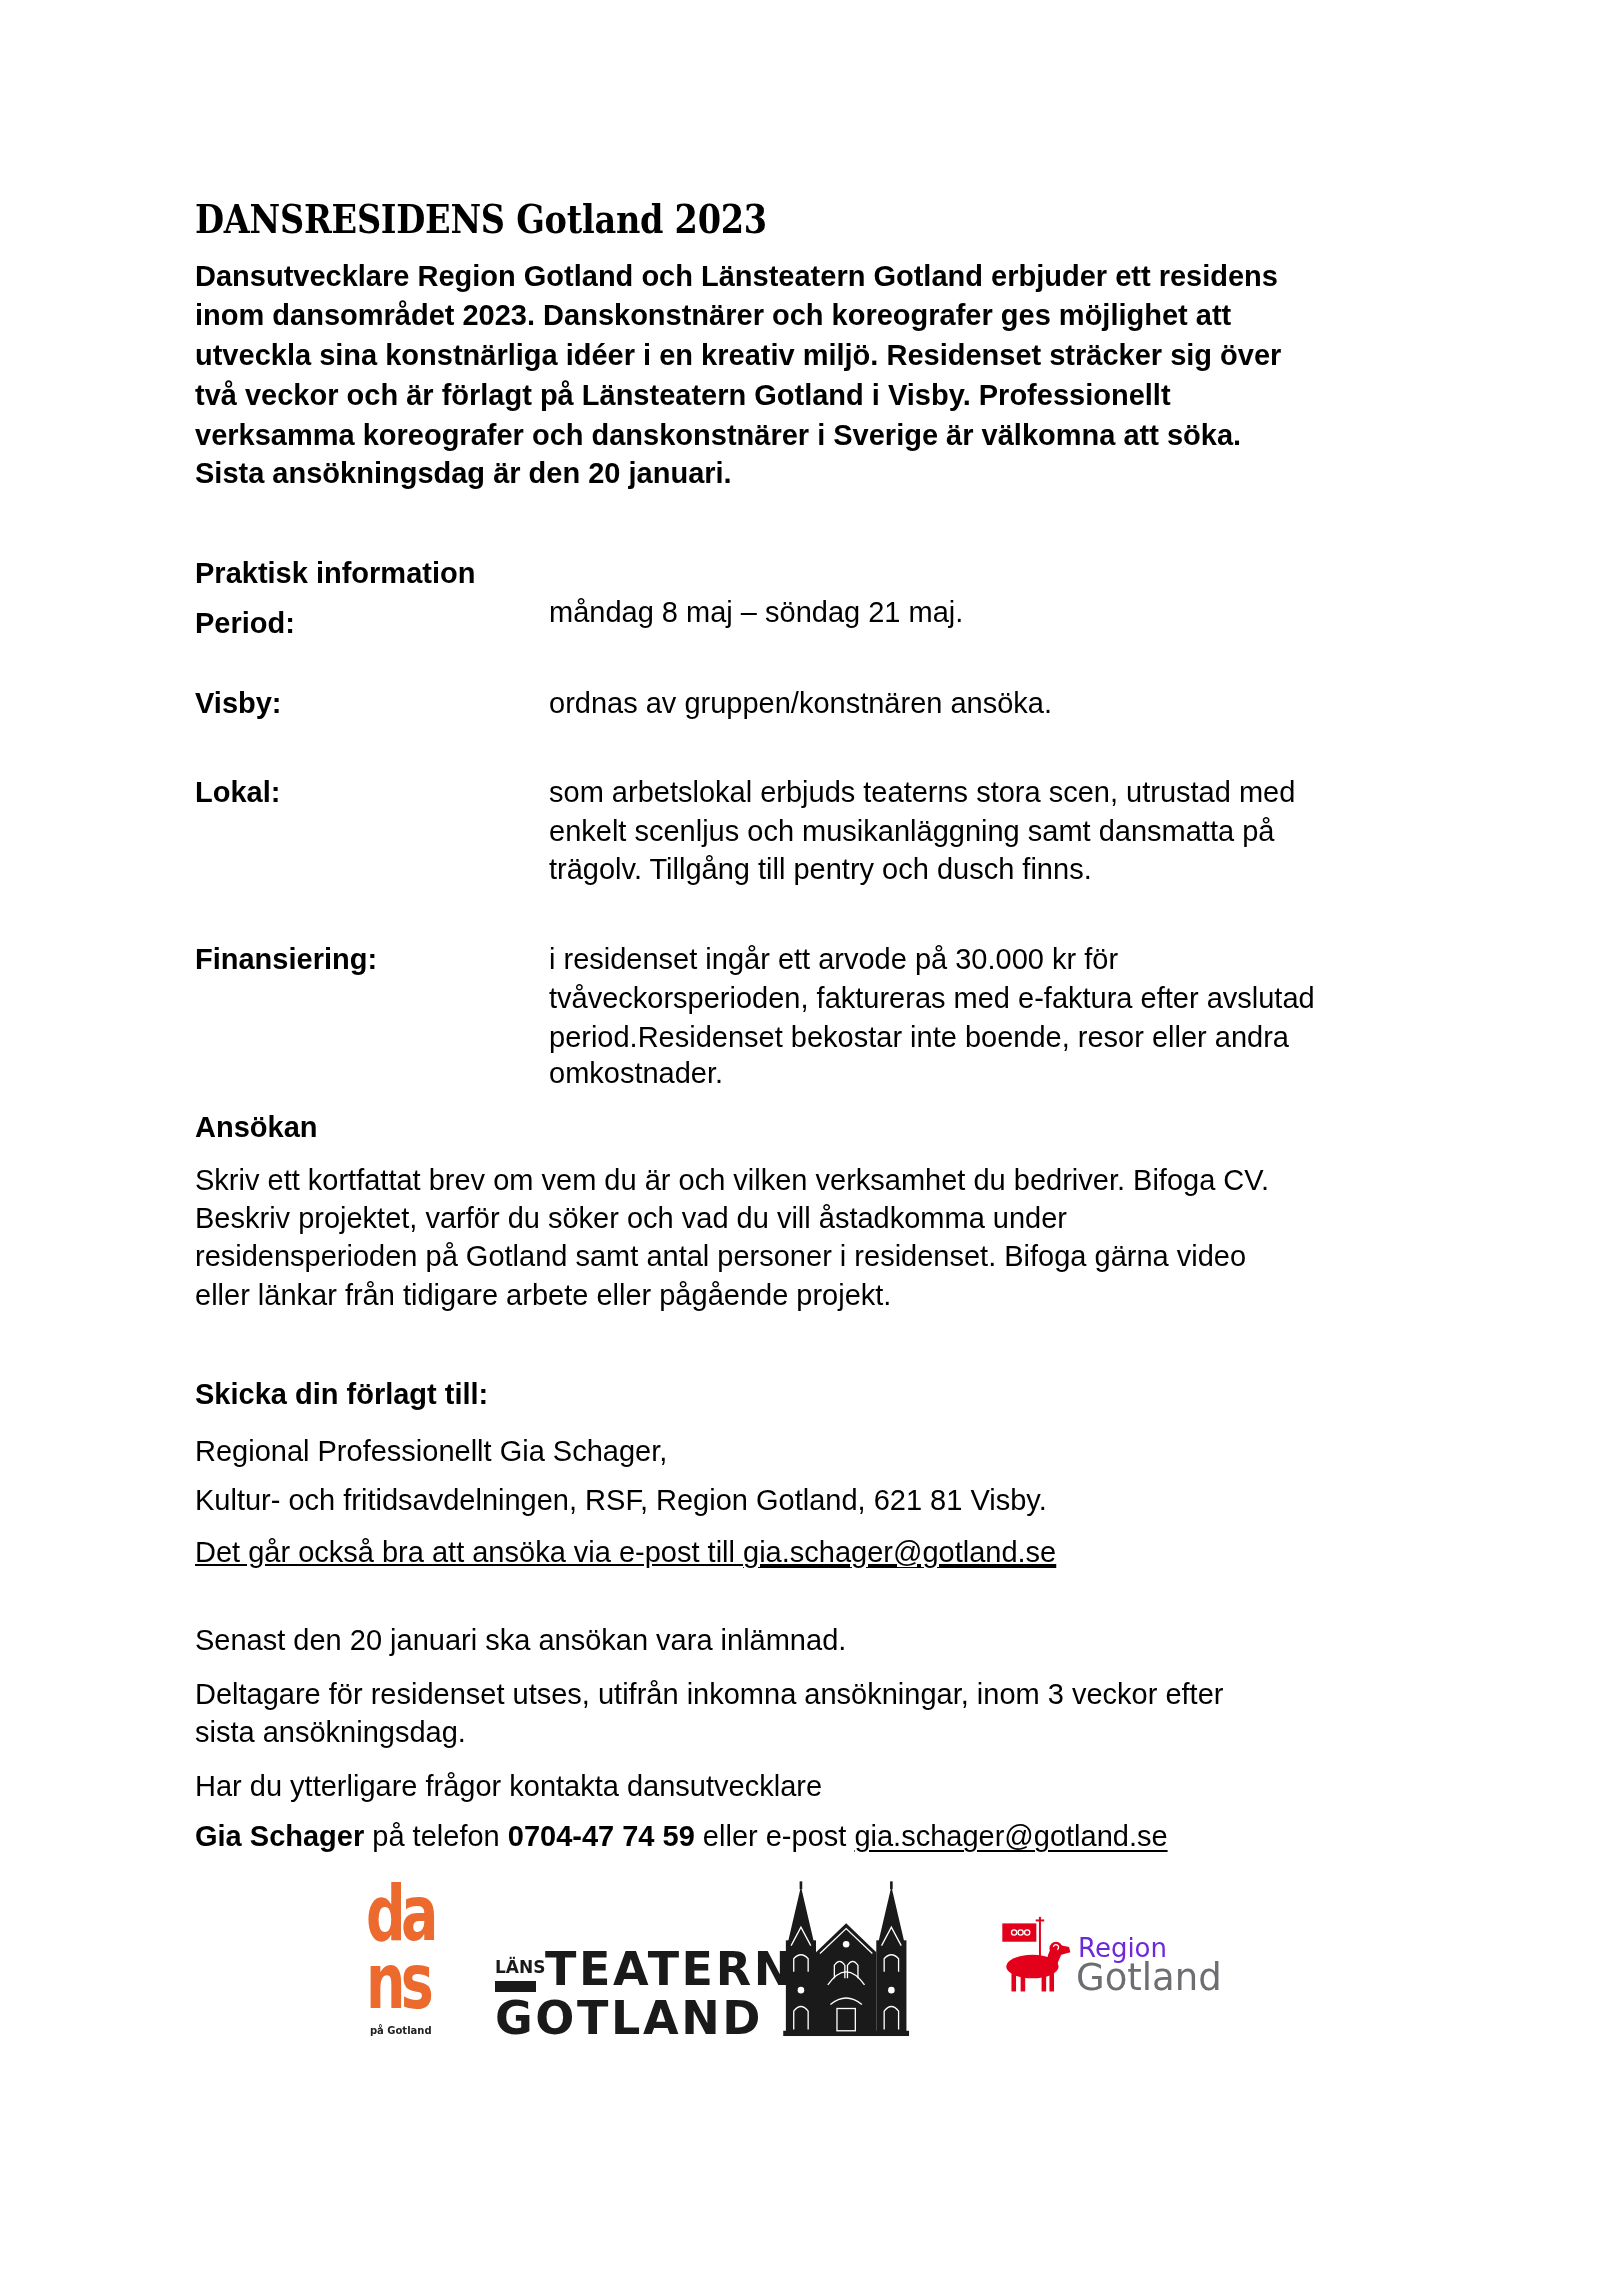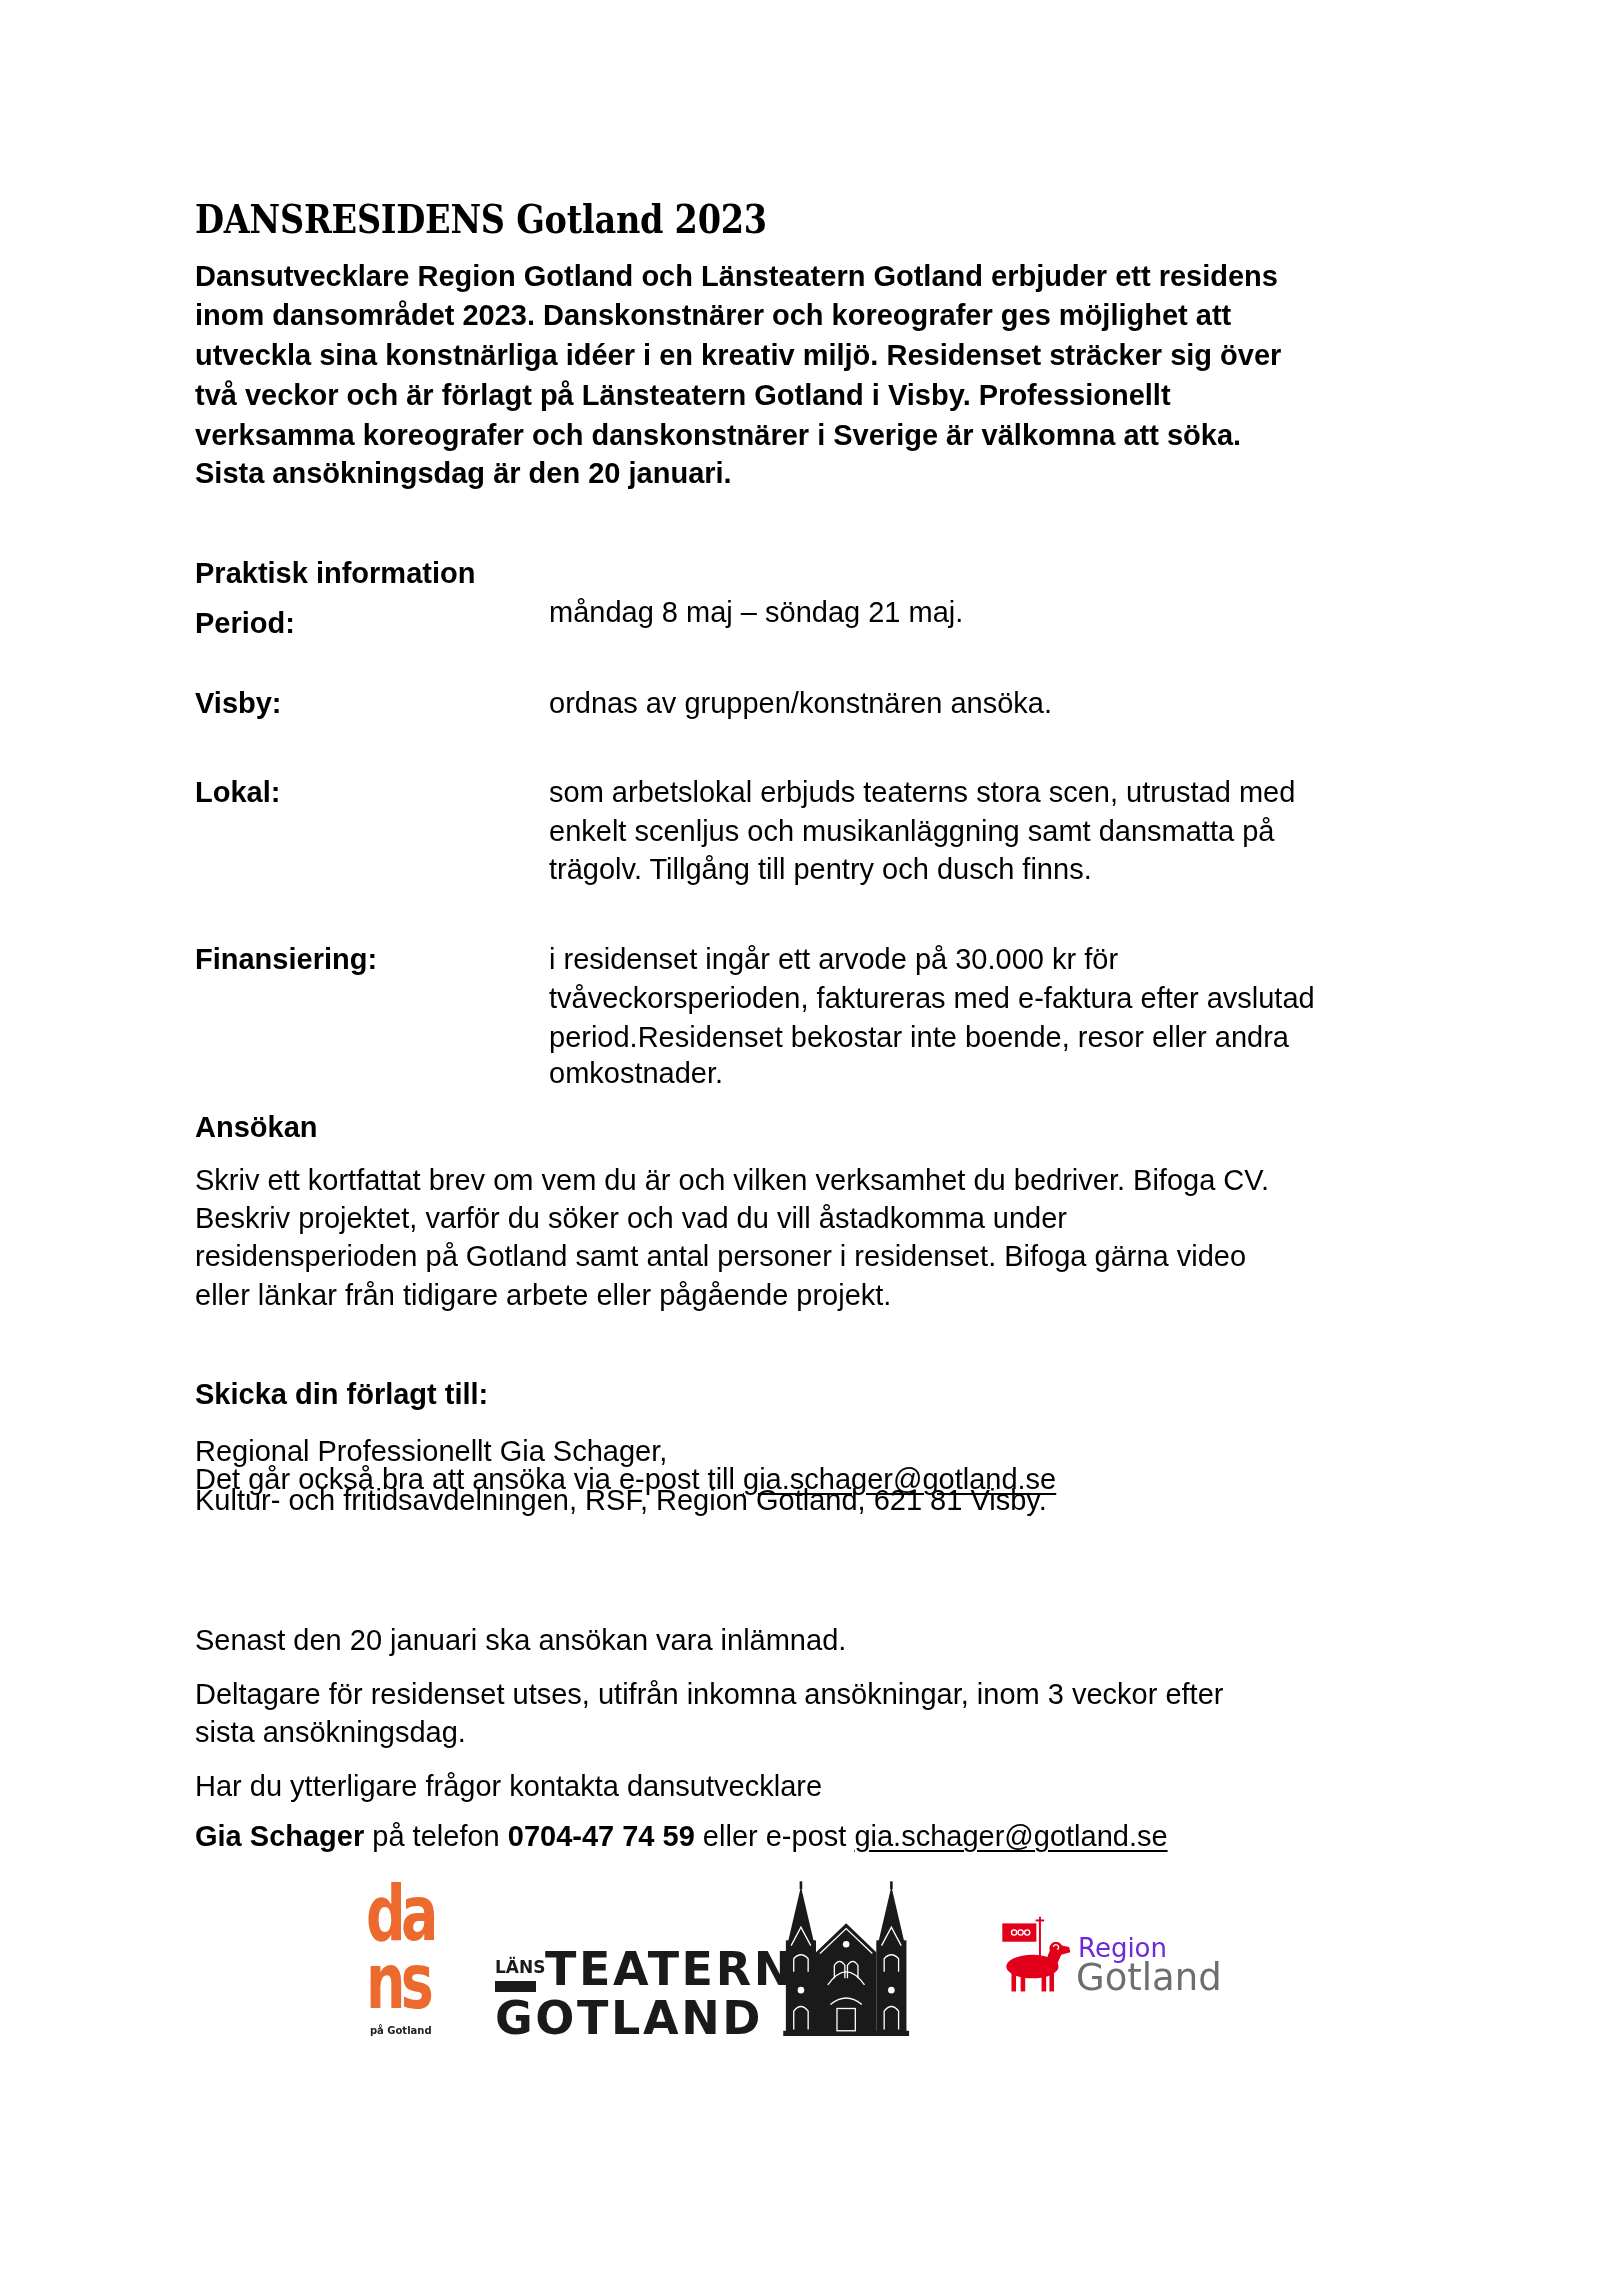"Det går också bra att" div.abs { text-decoration: none -> underline; top: 1460px -> 1533px }
